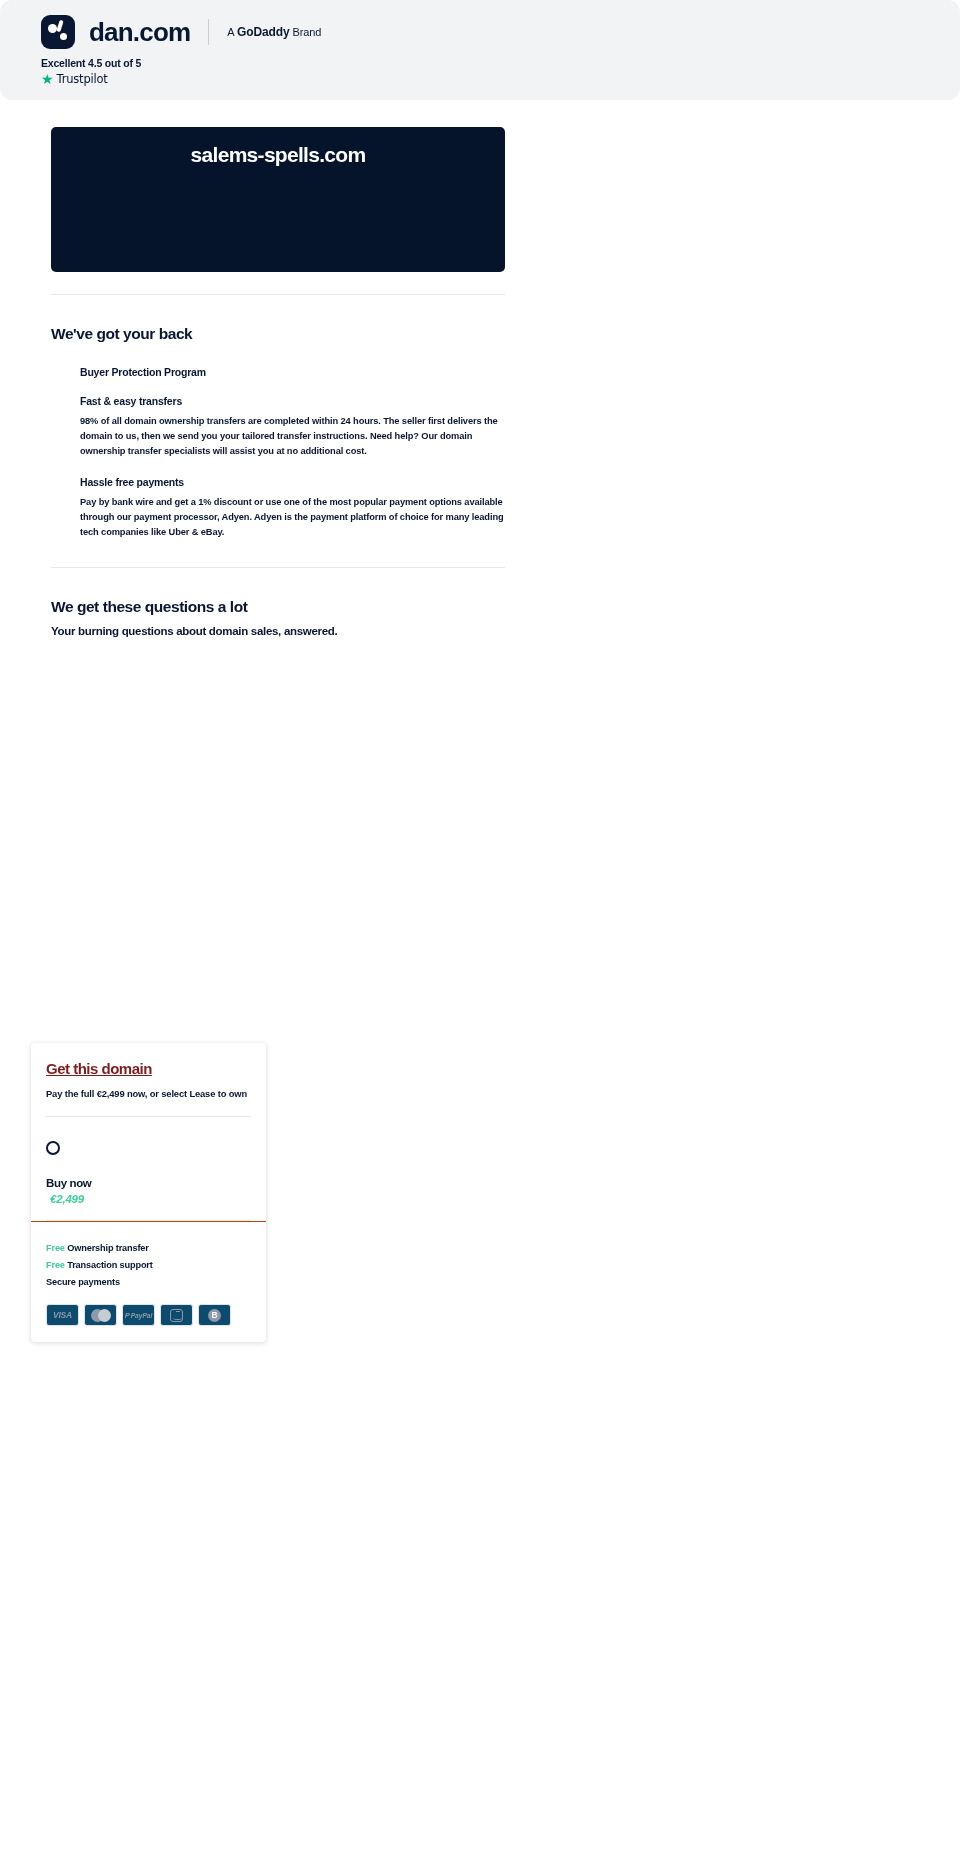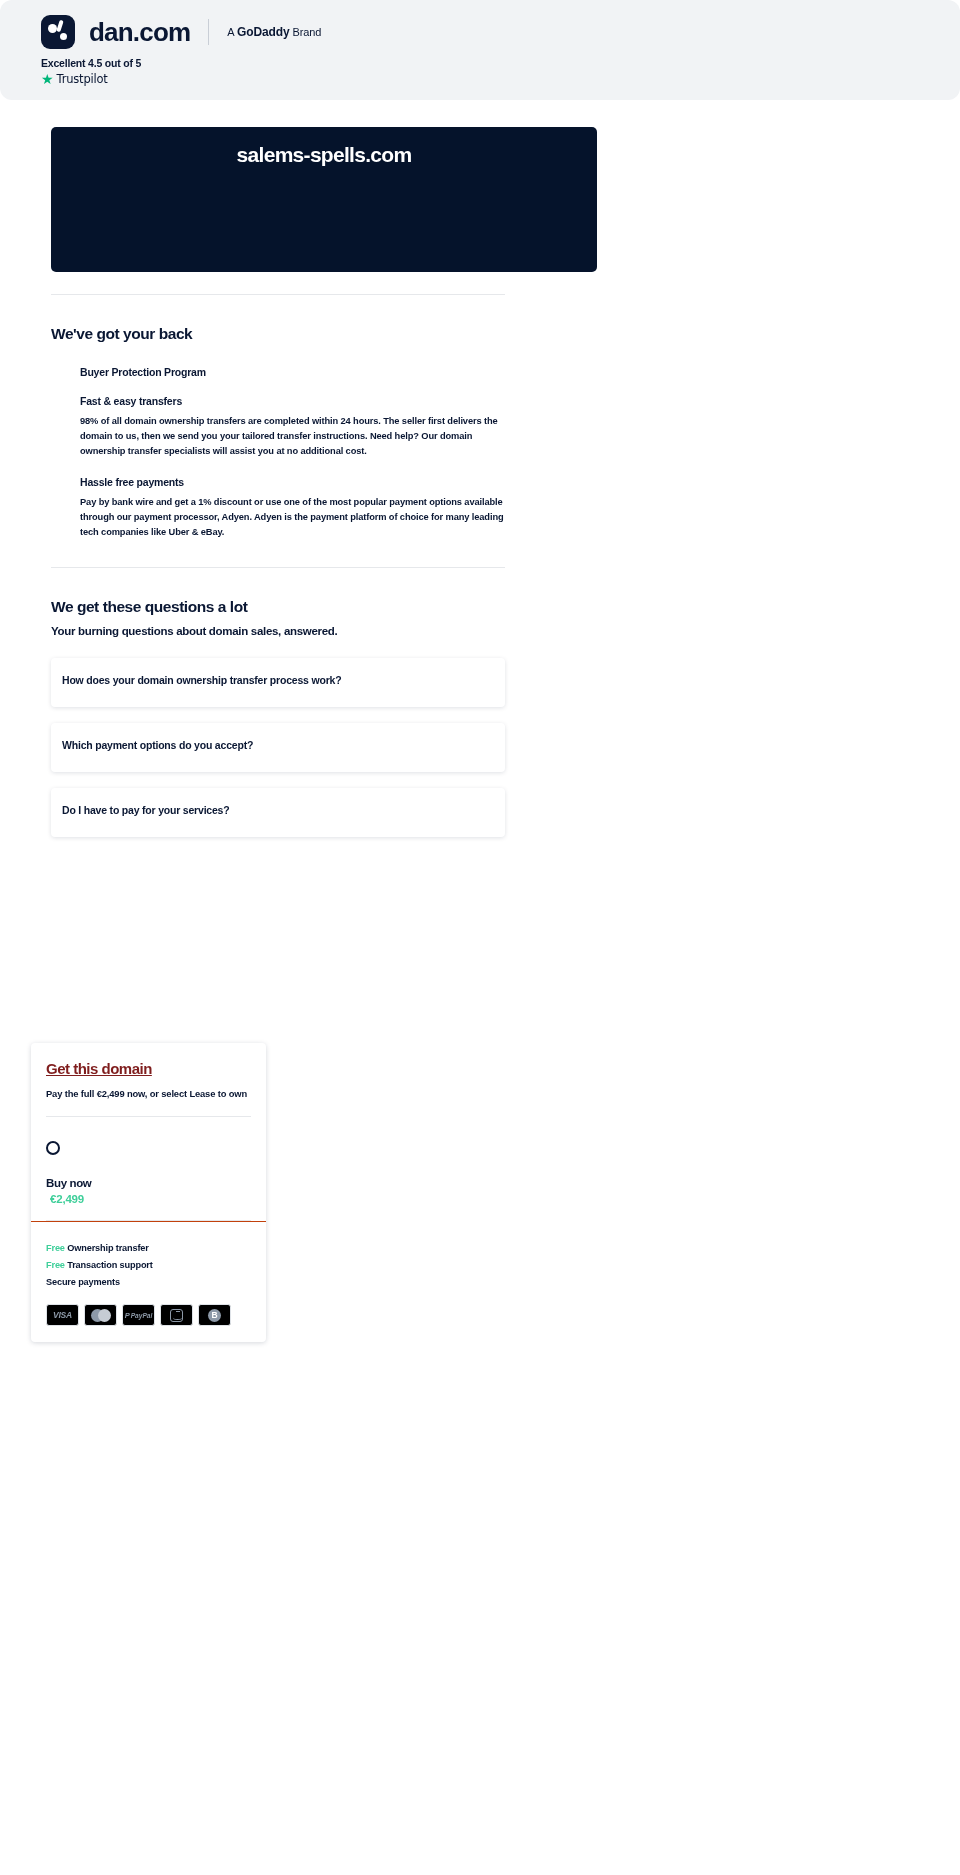"salems-spells.com" .domain-banner { width: 546px -> 454px }
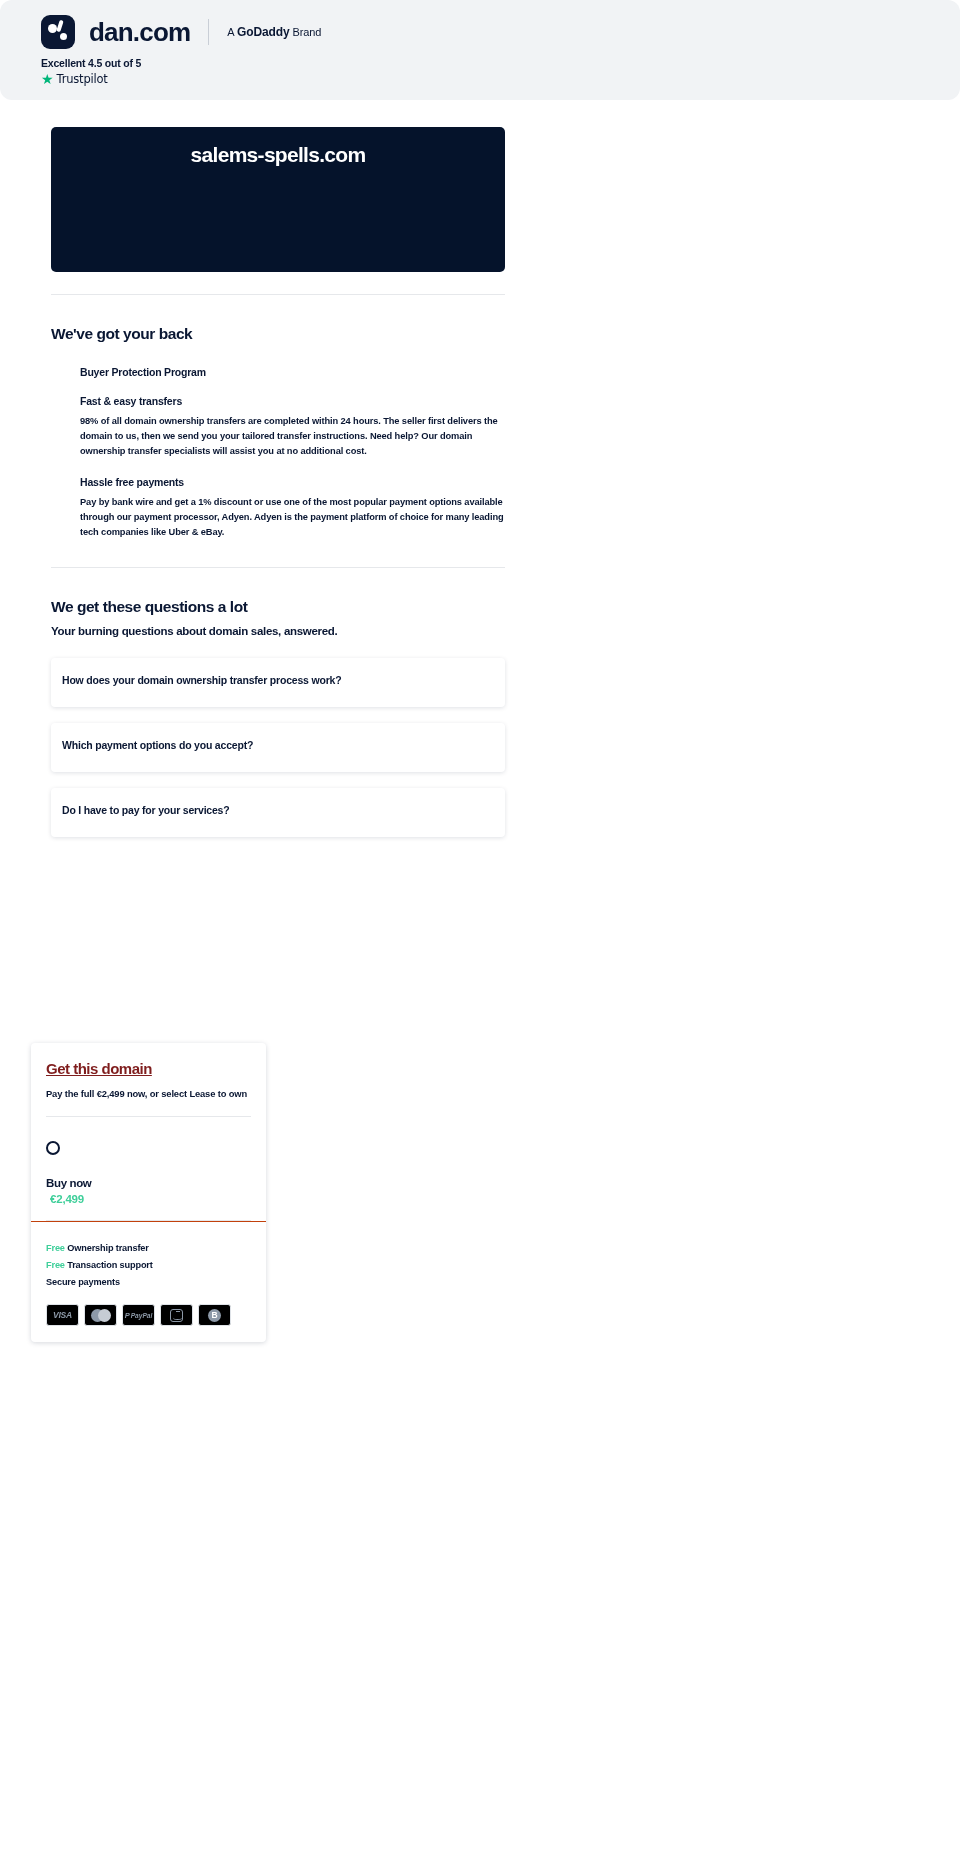"How does your domain ownership" div.faq-list { html: <div> <div> <div>How does your domain ownership transfer process work?</div> </div> <div> <div>Which payment options do you accept?</div> </div> <div> <div>Do I have to pay for your services?</div> </div> </div> -> none }
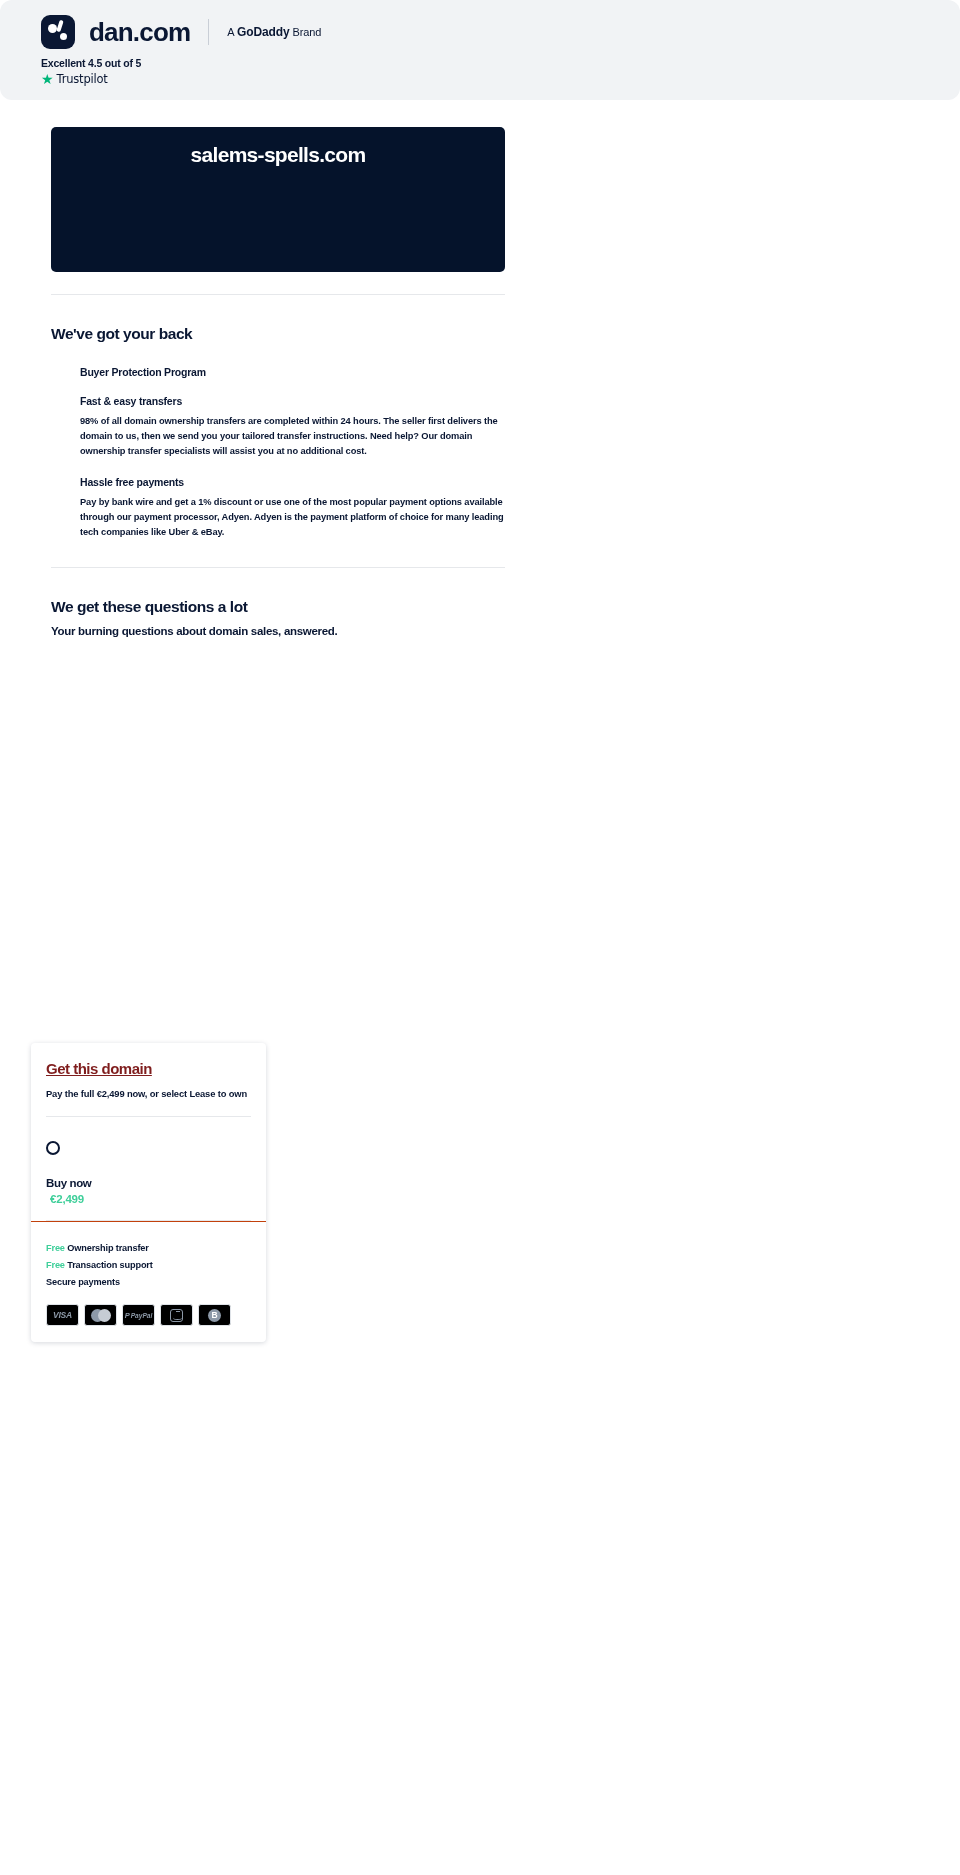"€2,499" .opt-price.left-ind { font-style: none -> italic }
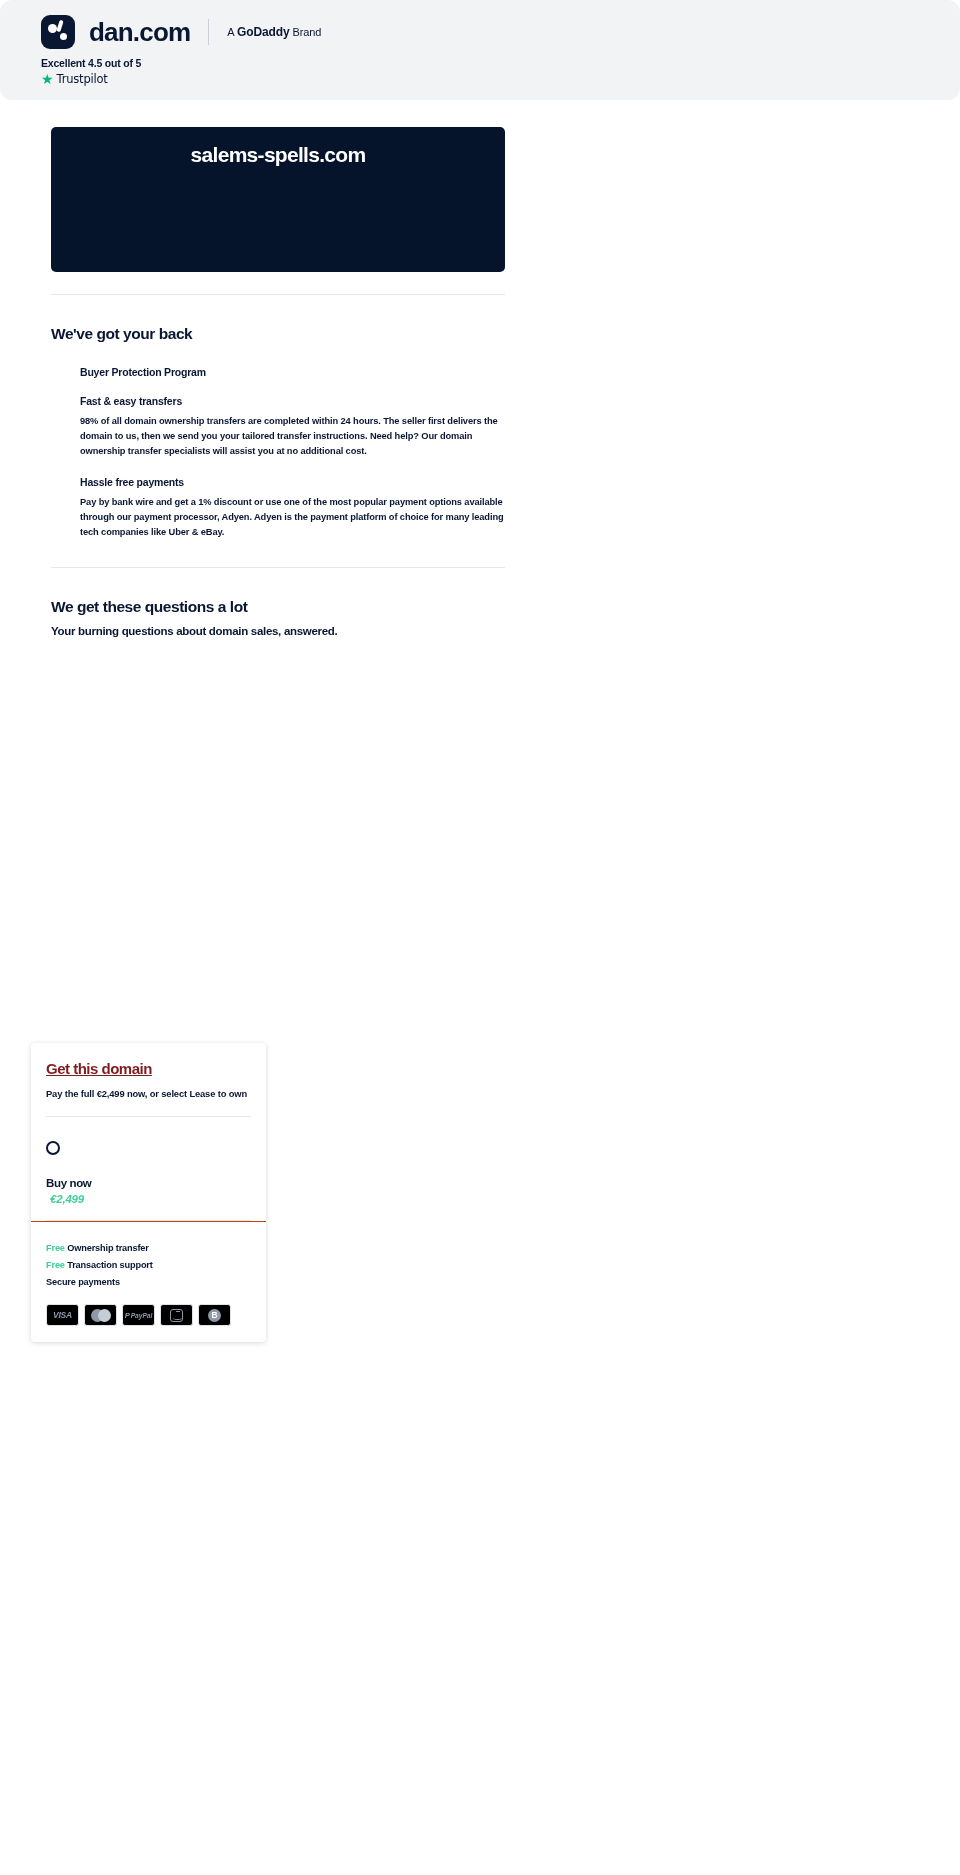"VISA" .pay-icon { background: #000000 -> #0c4a6e }
